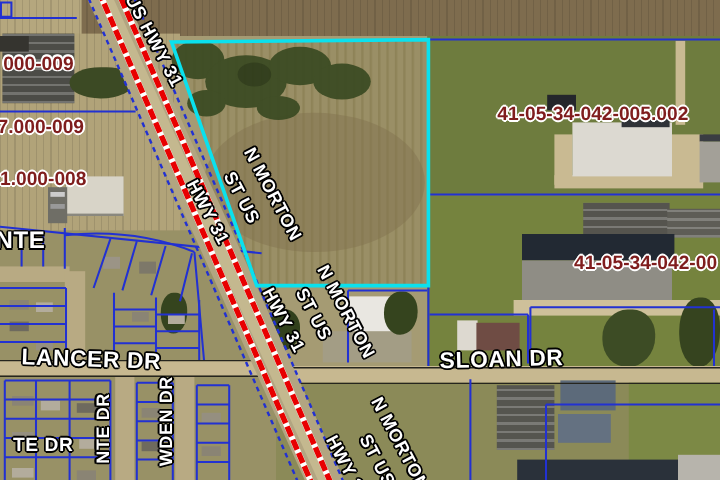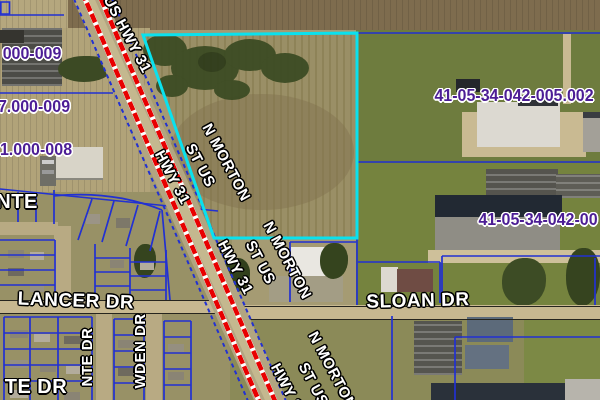"000-009" .pid { color: #4c1d95 -> #7f1d1d }
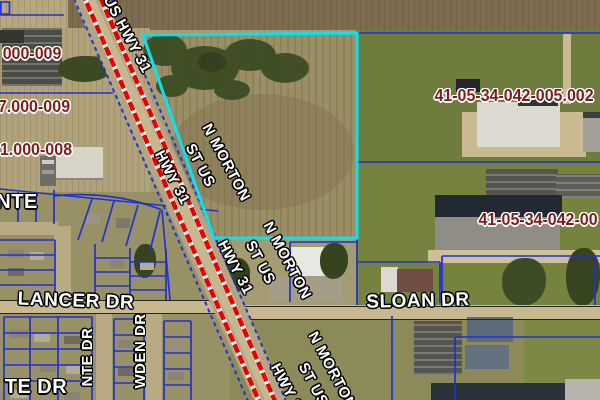"41-05-34-042-005.002" div.pid { left: 514px -> 494px }
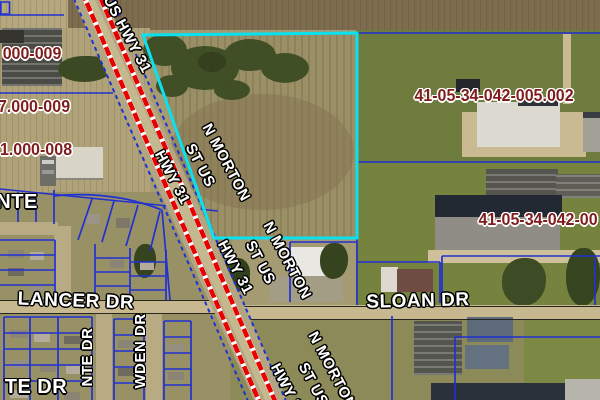"TE DR" div.lbl { font-size: 20px -> 16px; top: 386px -> 372px }
